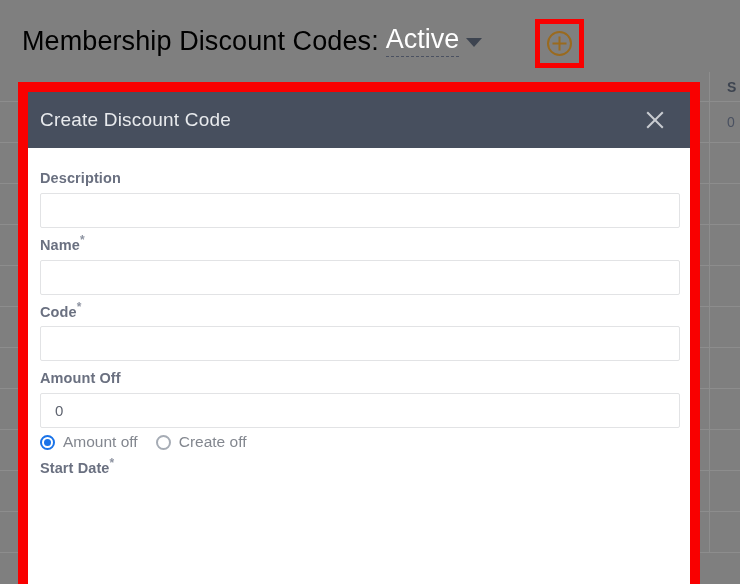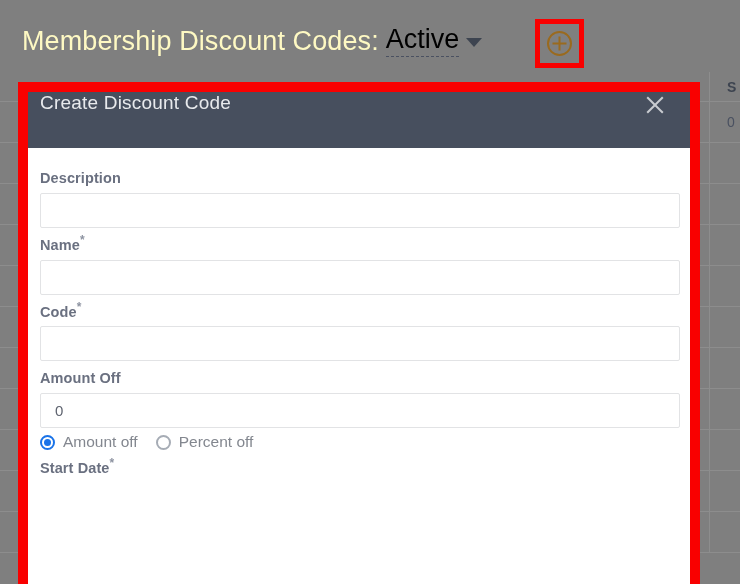"Membership Discount Codes:" .page-title-text { color: #fef9c3 -> #000000 }
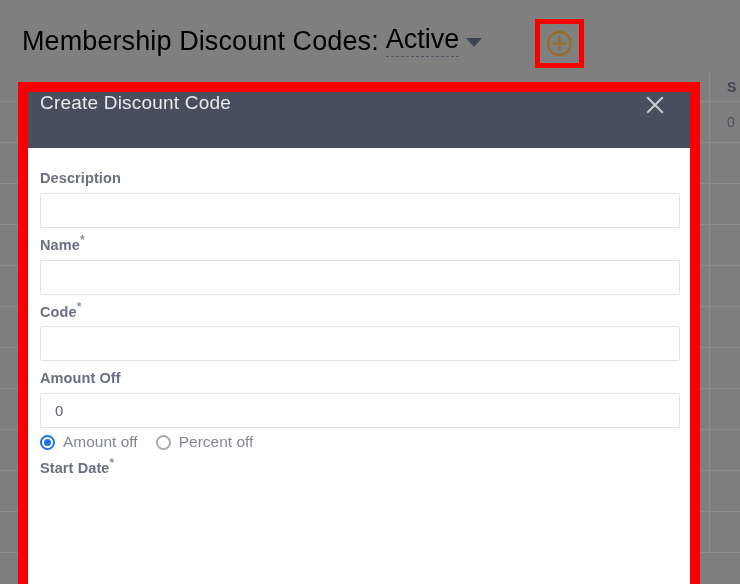"Active" .status-filter-label { color: #000000 -> #ffffff }
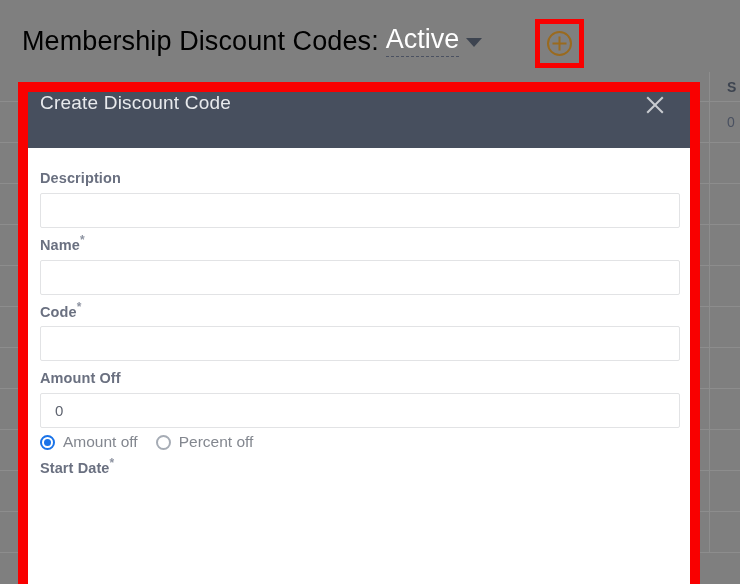"Create Discount Code" #modal-header { align-items: flex-start -> center }
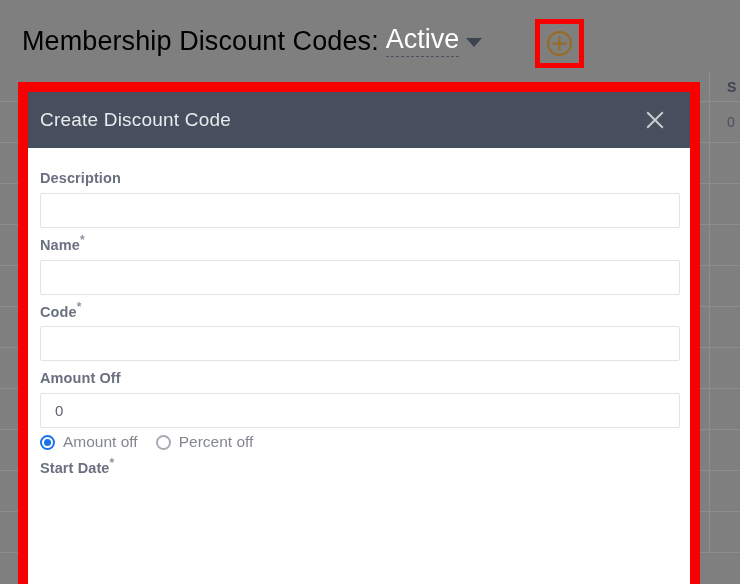"Percent off" span.radio-label { text: Percent -> Create }
